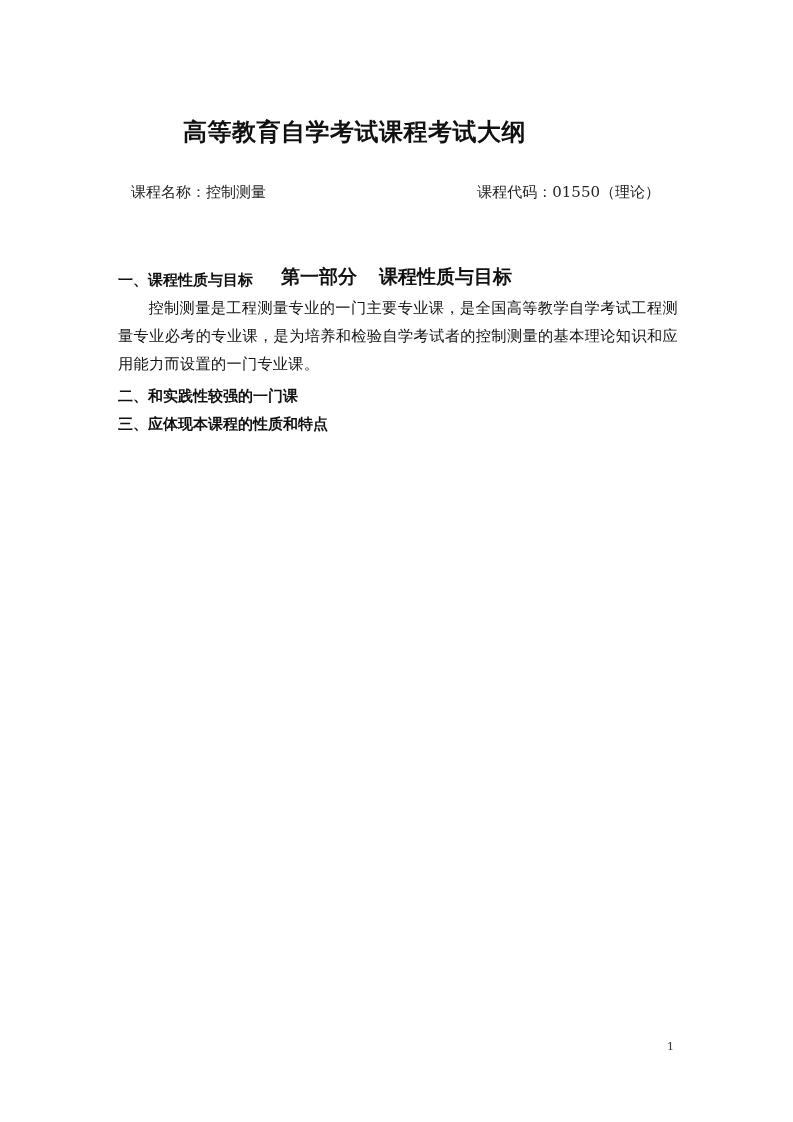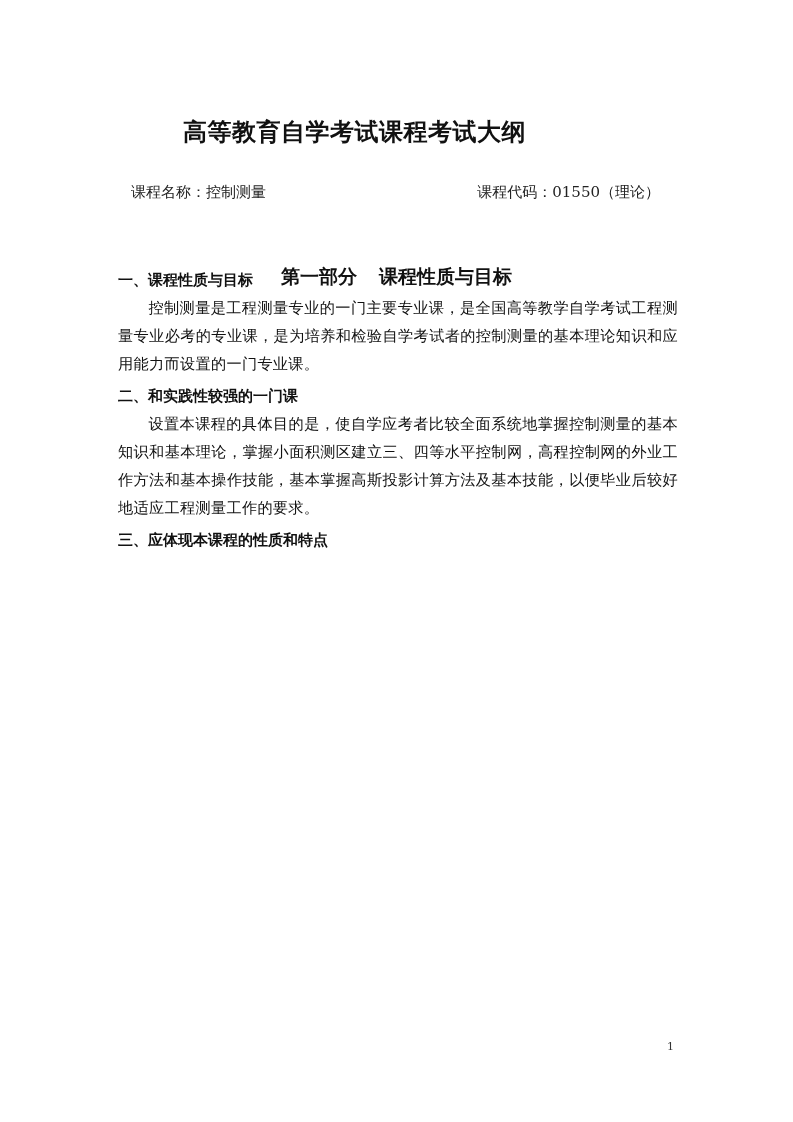"设置本课程的具体目的是，使自学应考者比较全面系统地掌握控制测量的基本知识和基本理" p.para { html: <p>设置本课程的具体目的是，使自学应考者比较全面系统地掌握控制测量的基本知识和基本理论，掌握小面积测区建立三、四等水平控制网，高程控制网的外业工作方法和基本操作技能，基本掌握高斯投影计算方法及基本技能，以便毕业后较好地适应工程测量工作的要求。</p> -> none }
